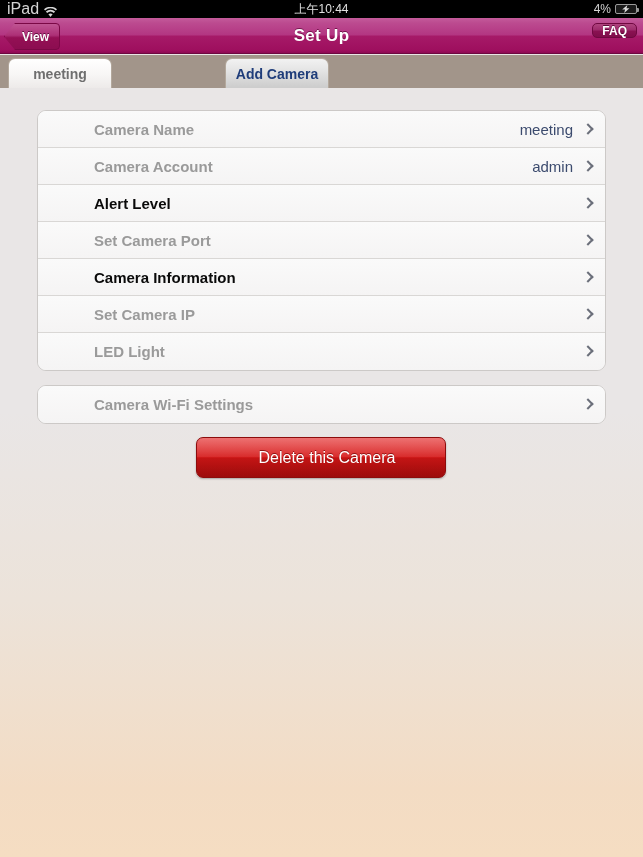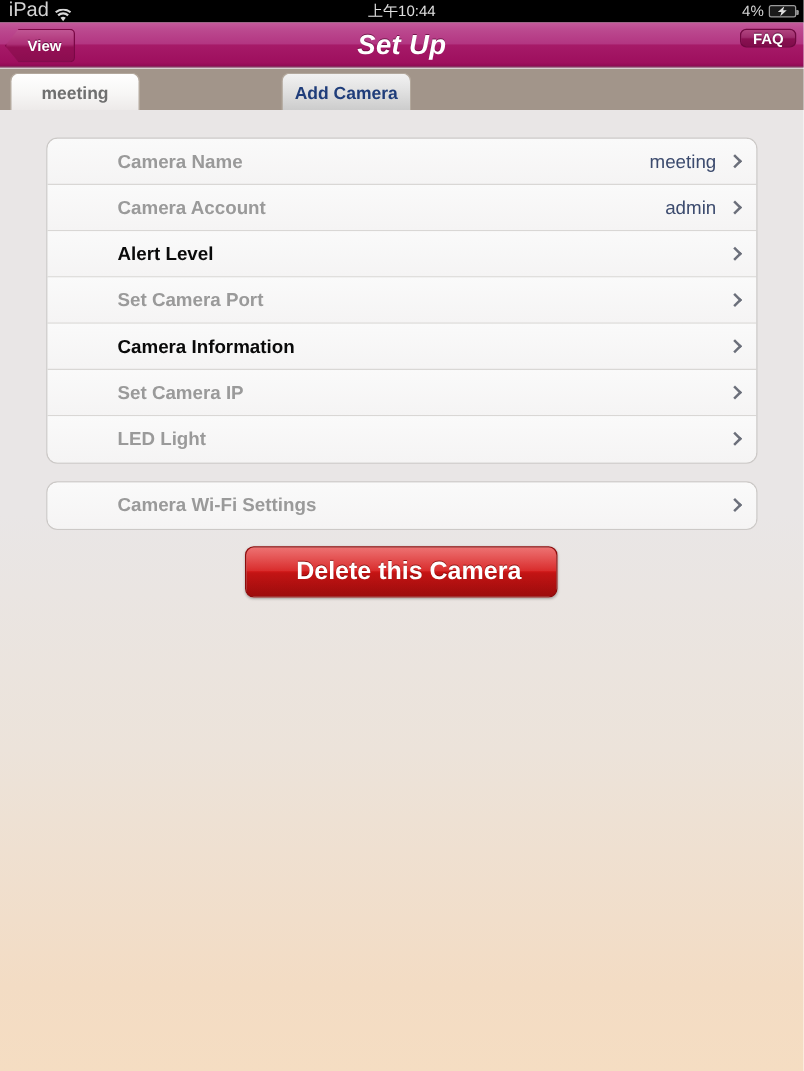"Set Up" #nav-title { font-size: 22px -> 17px; font-style: italic -> none }
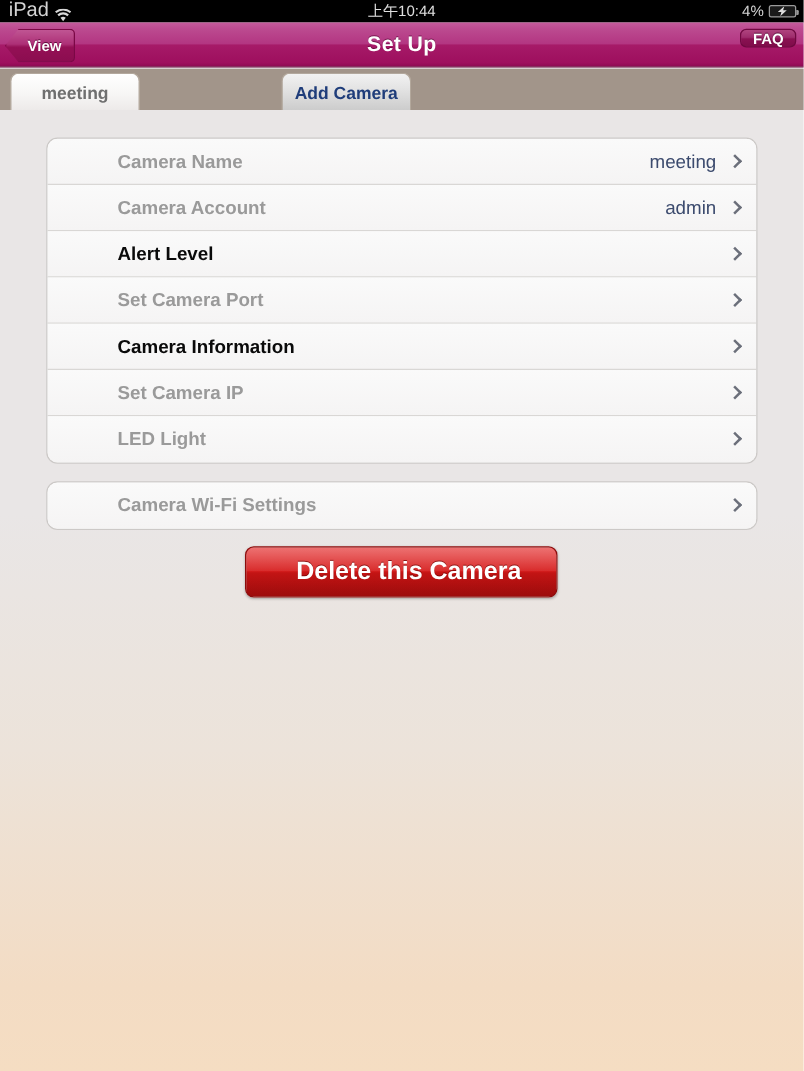"Delete this Camera" #delete-button span { font-size: 20px -> 16px; font-weight: bold -> normal }
